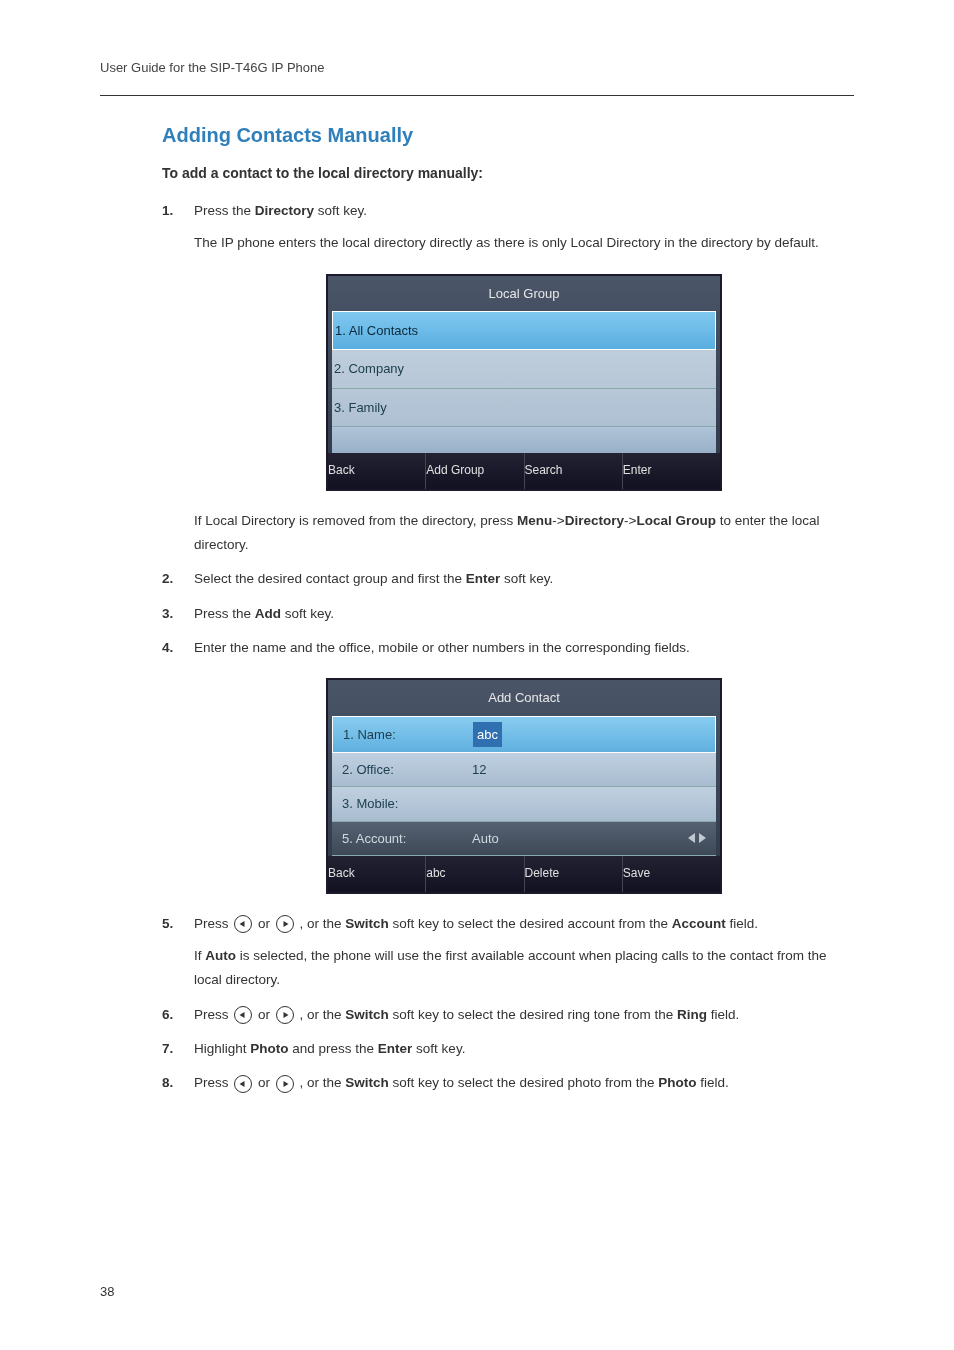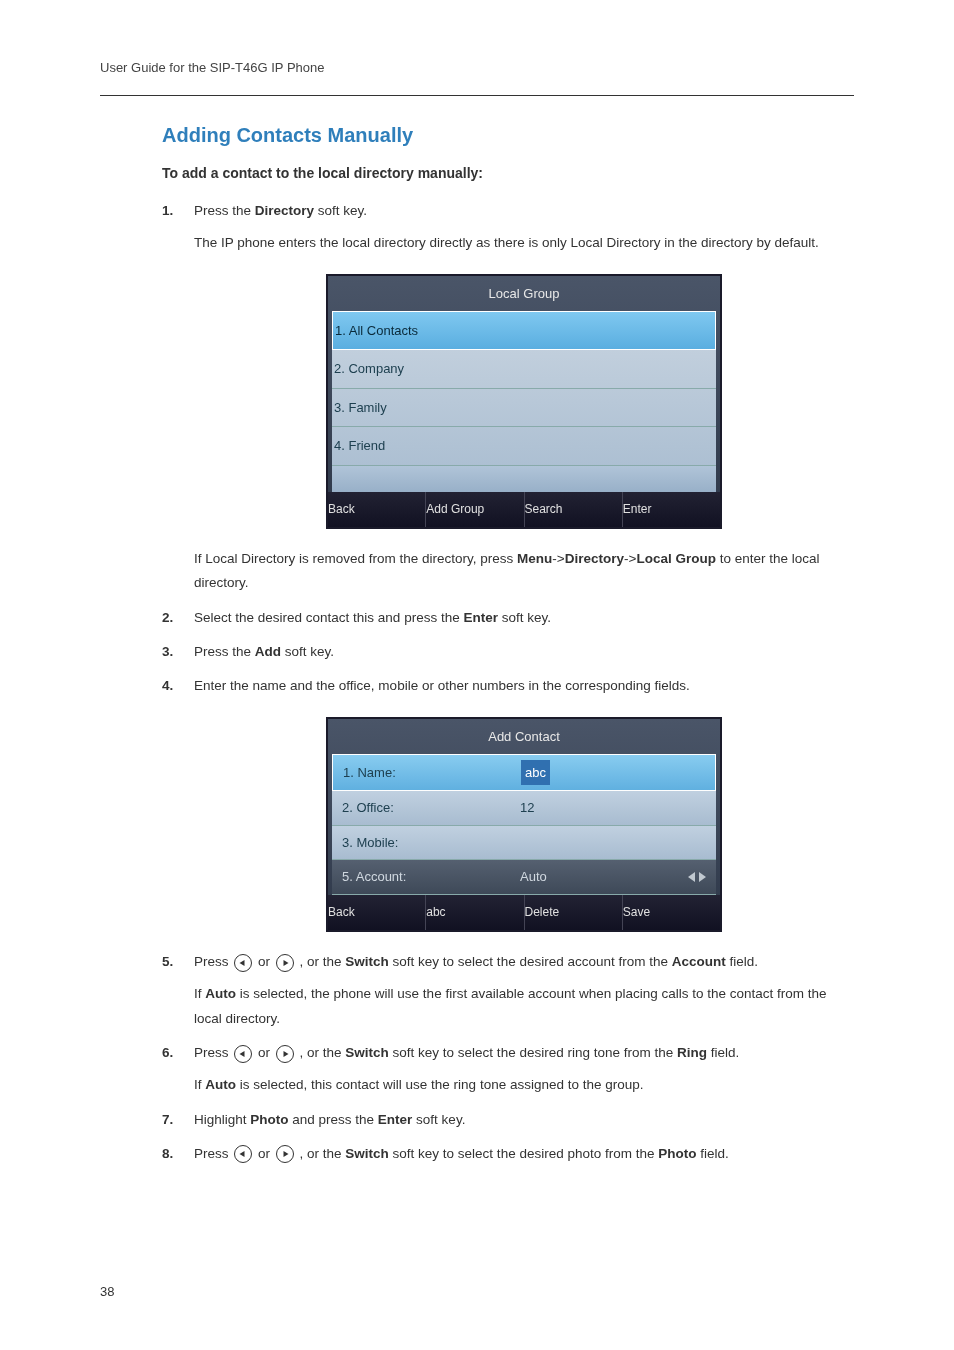"4. Friend" div.phone-row { html: <div>4. Friend</div> -> none }
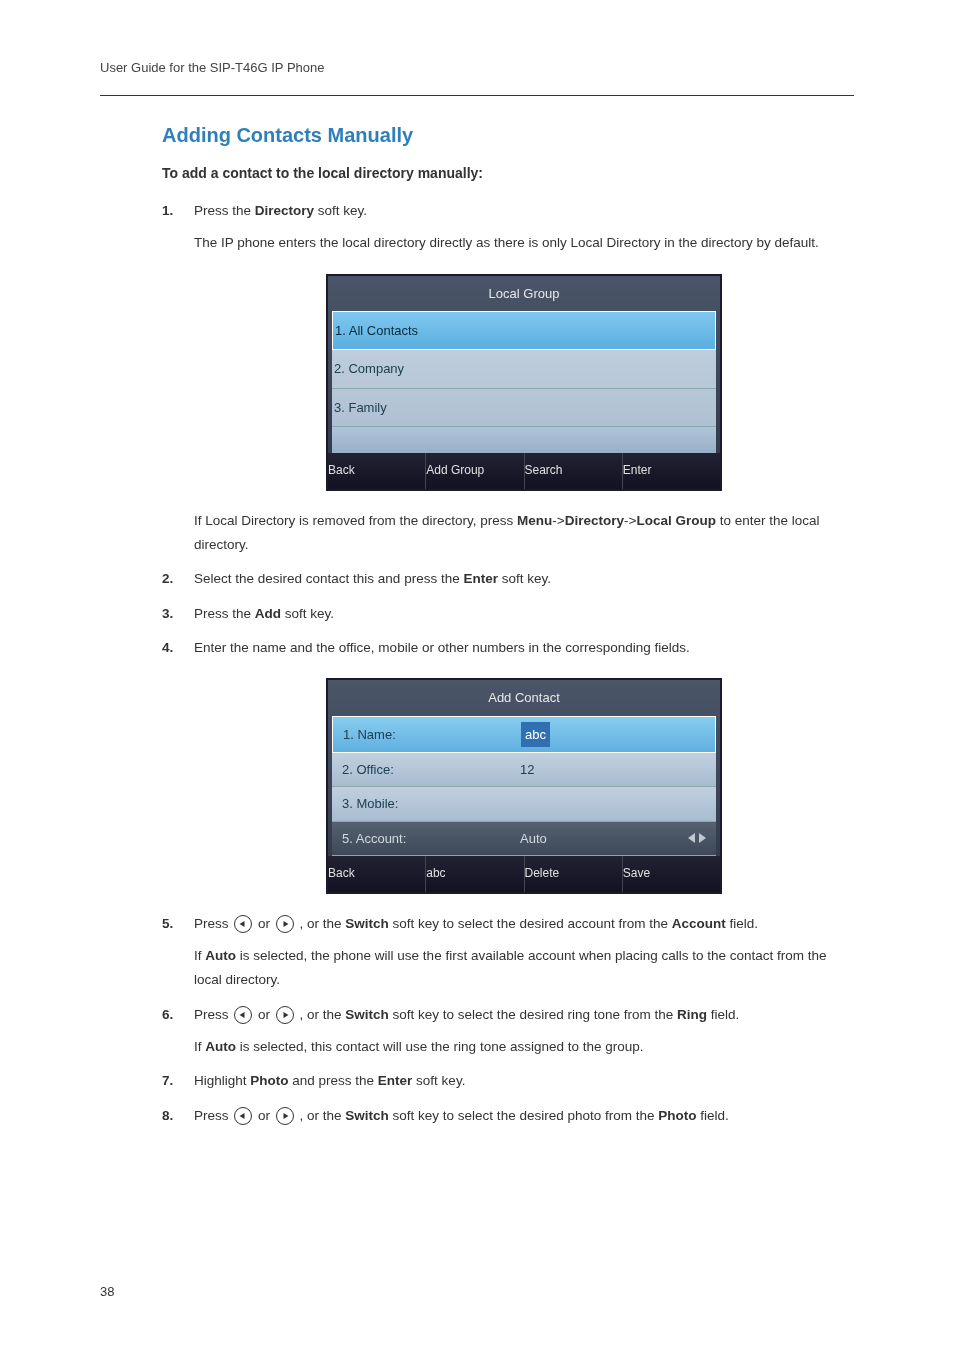"Select the desired contact this" span { text: this and press -> group and first }
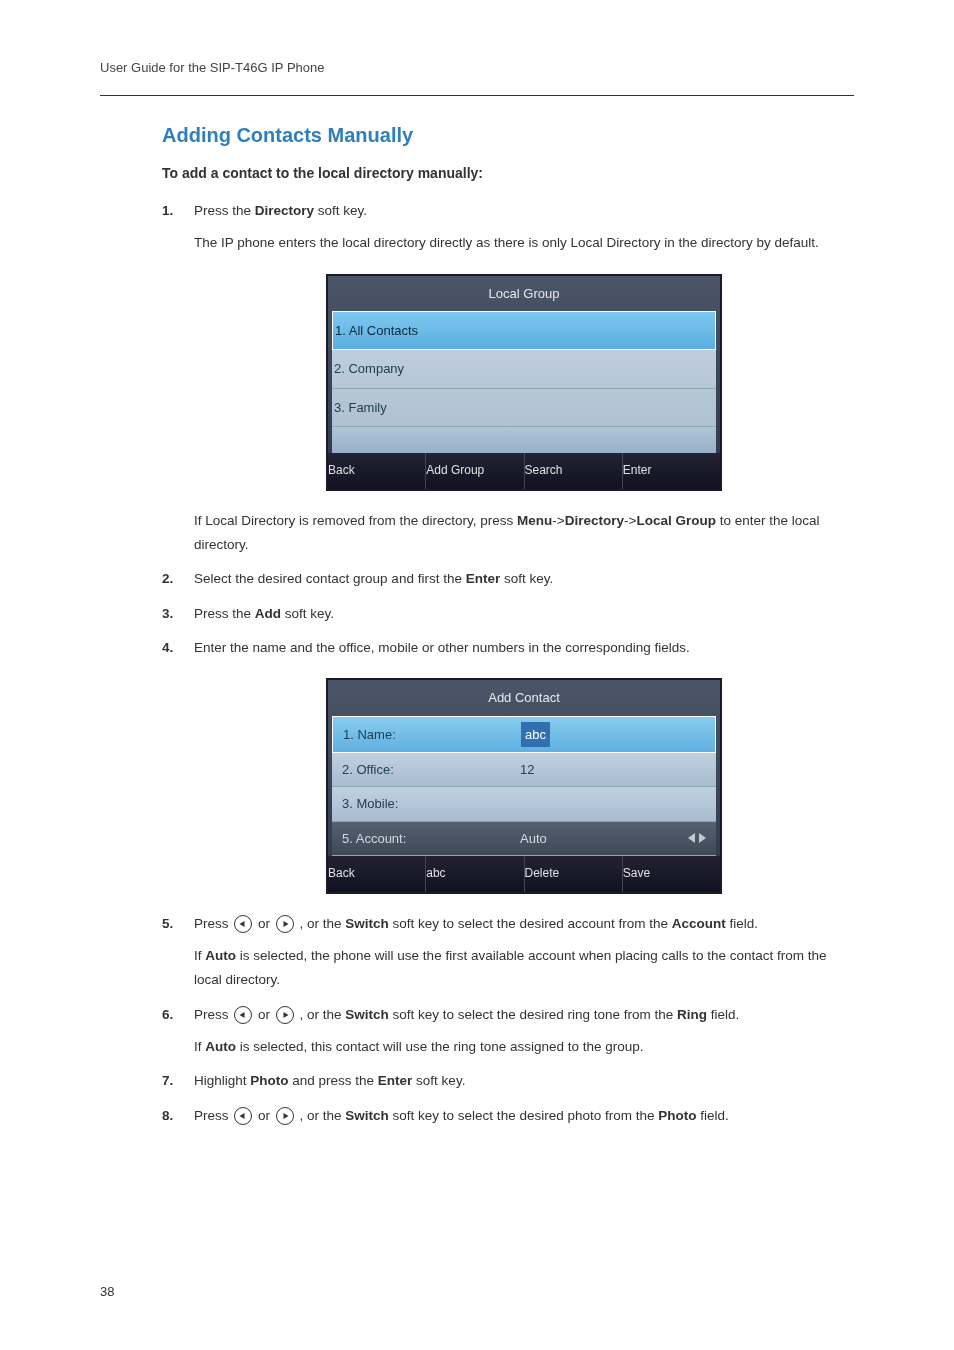"1. Name:" .form-row { gap: 48px -> none }
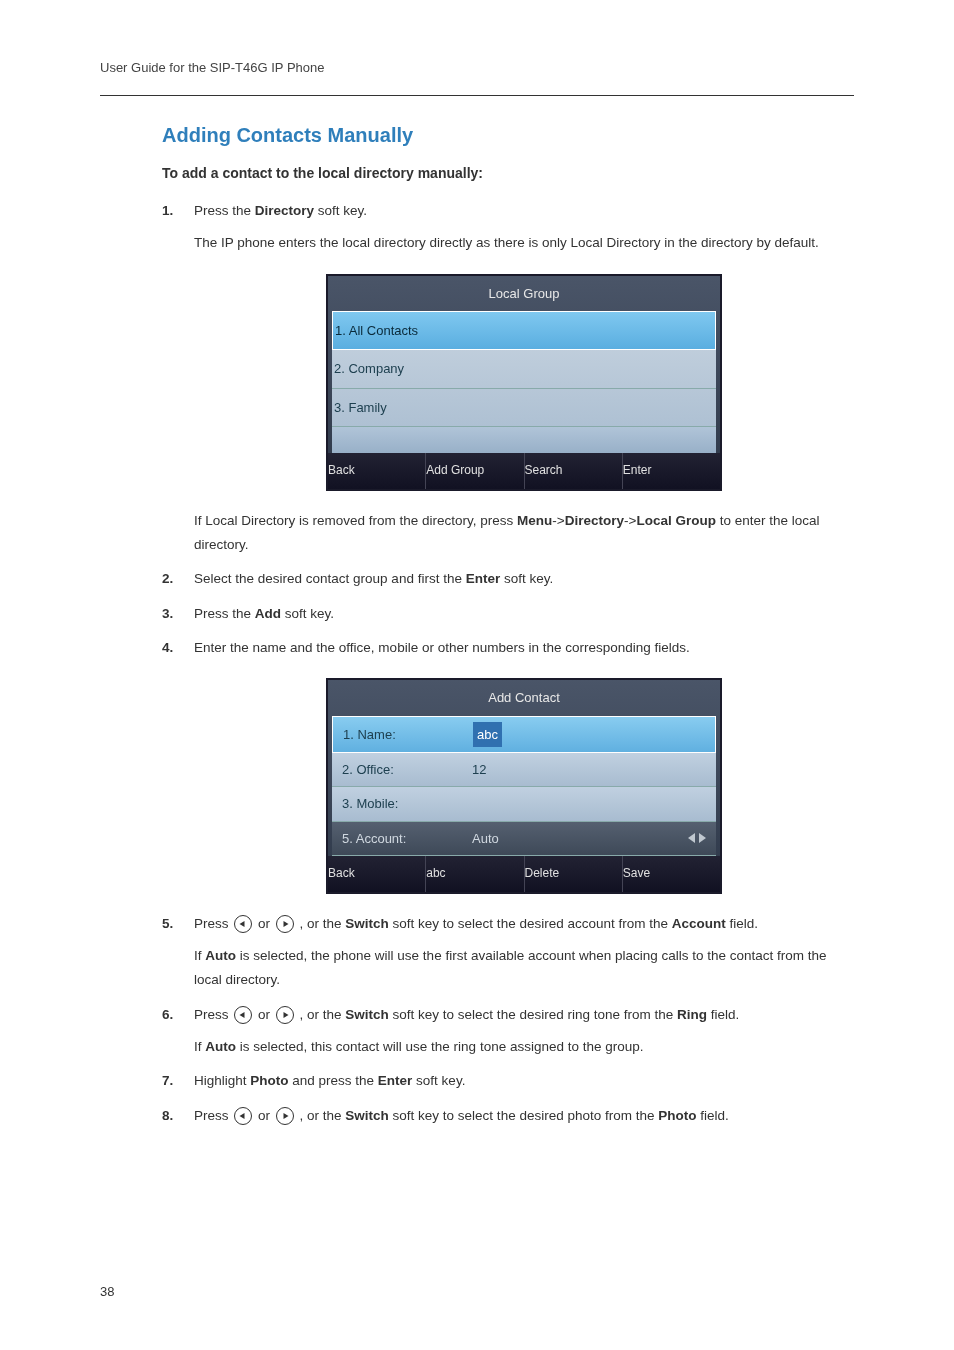"If Auto is selected, this" div.body-para { html: <div> <span>If </span><b>Auto</b><span> is selected, this contact will use the ring tone assigned to the group.</span> </div> -> none }
